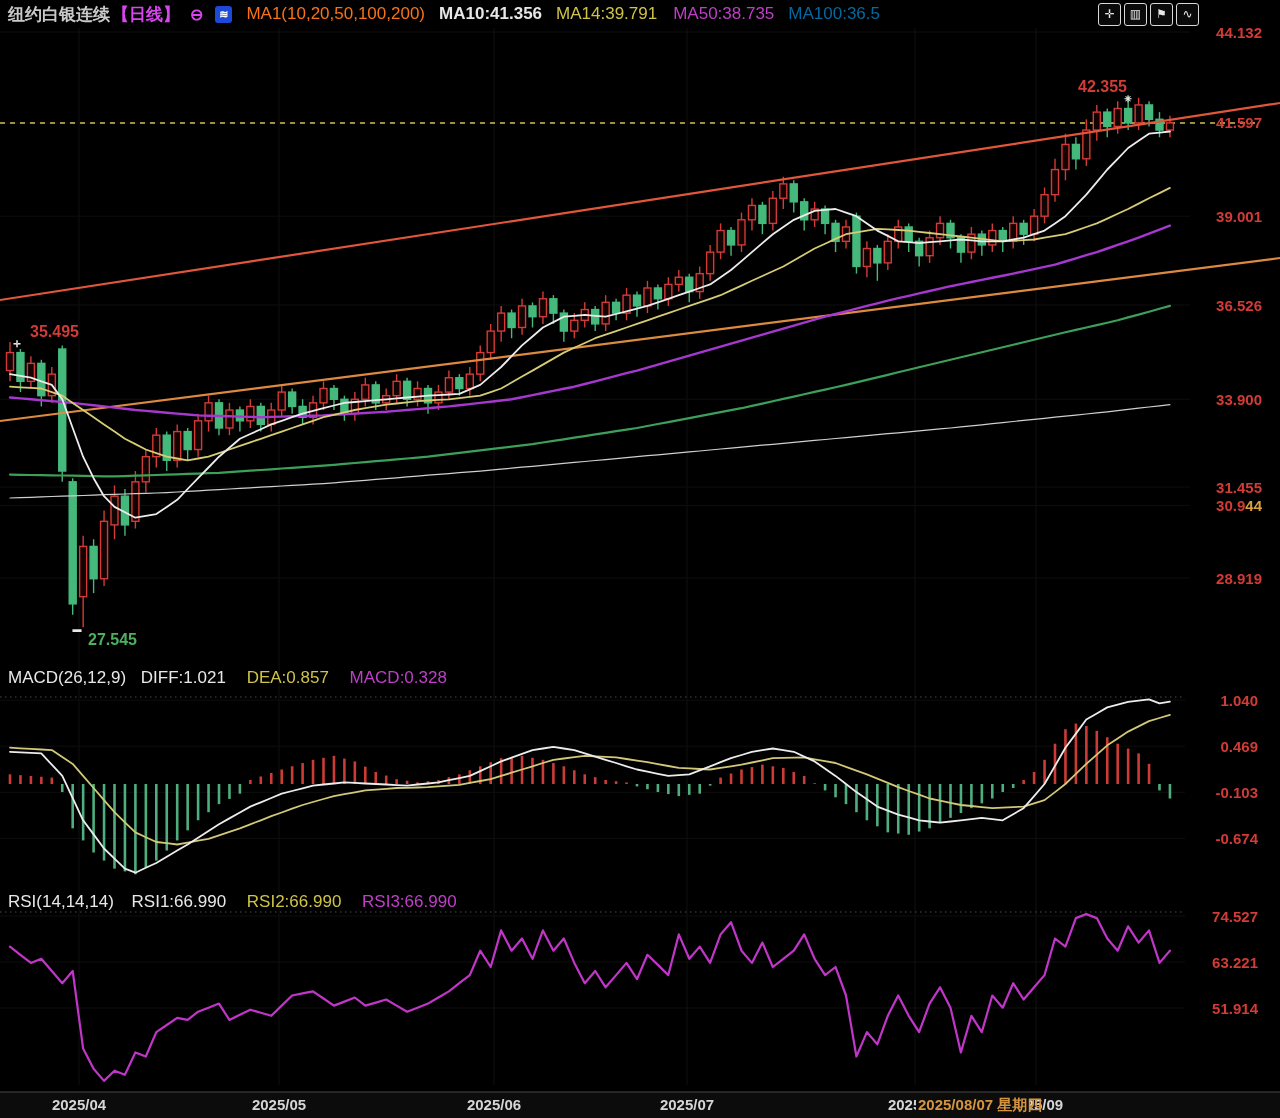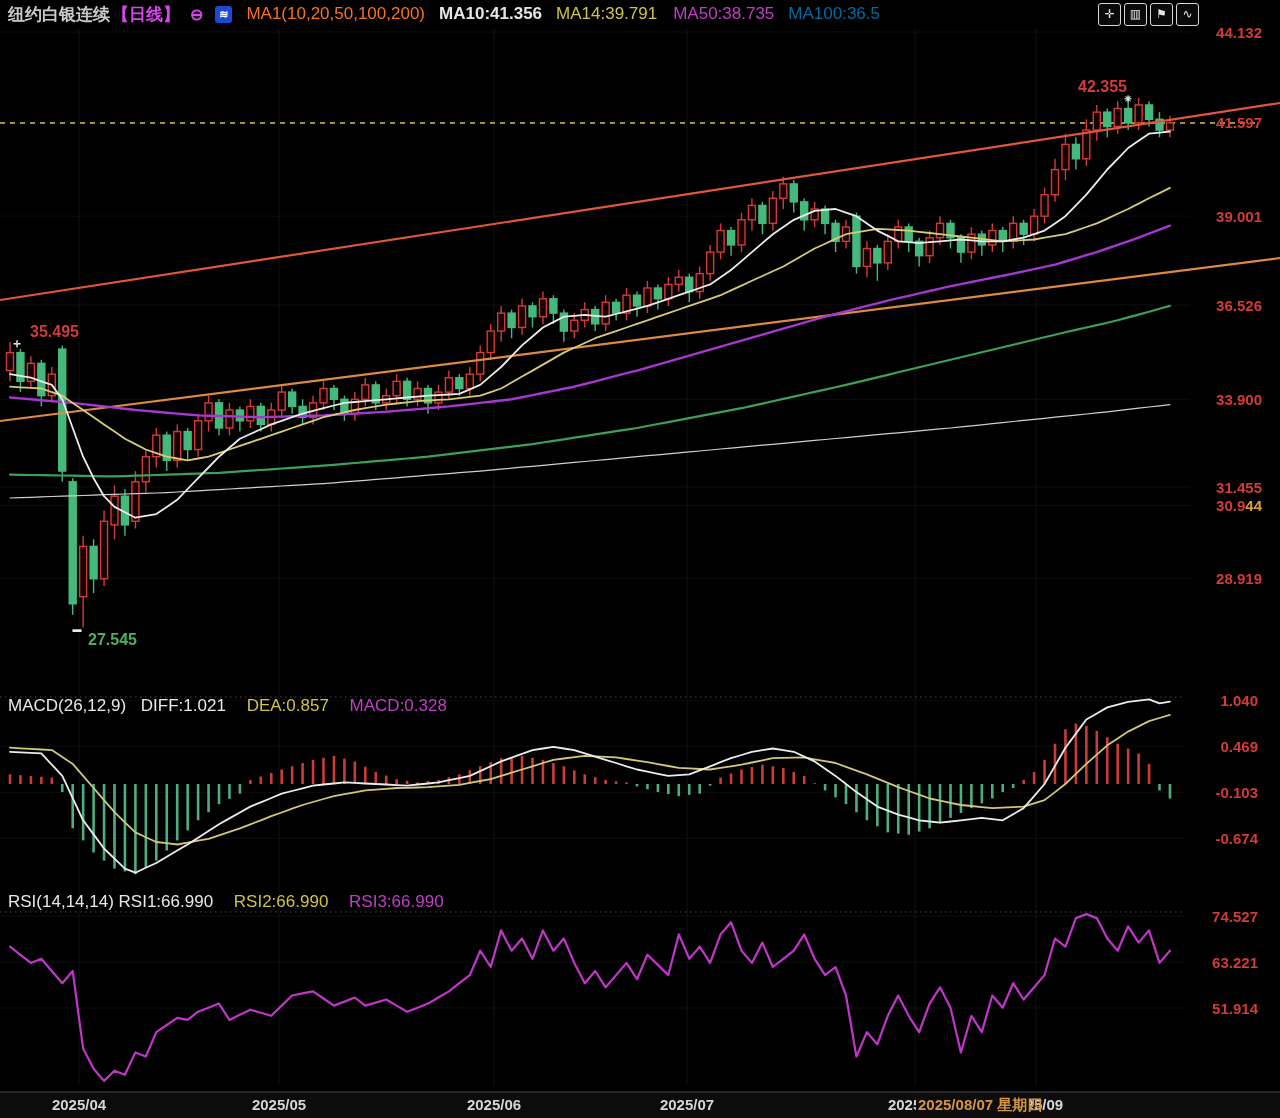"MACD(26,12,9) DIFF:1.021 DEA:0.857" div.subhdr { top: 696px -> 668px }
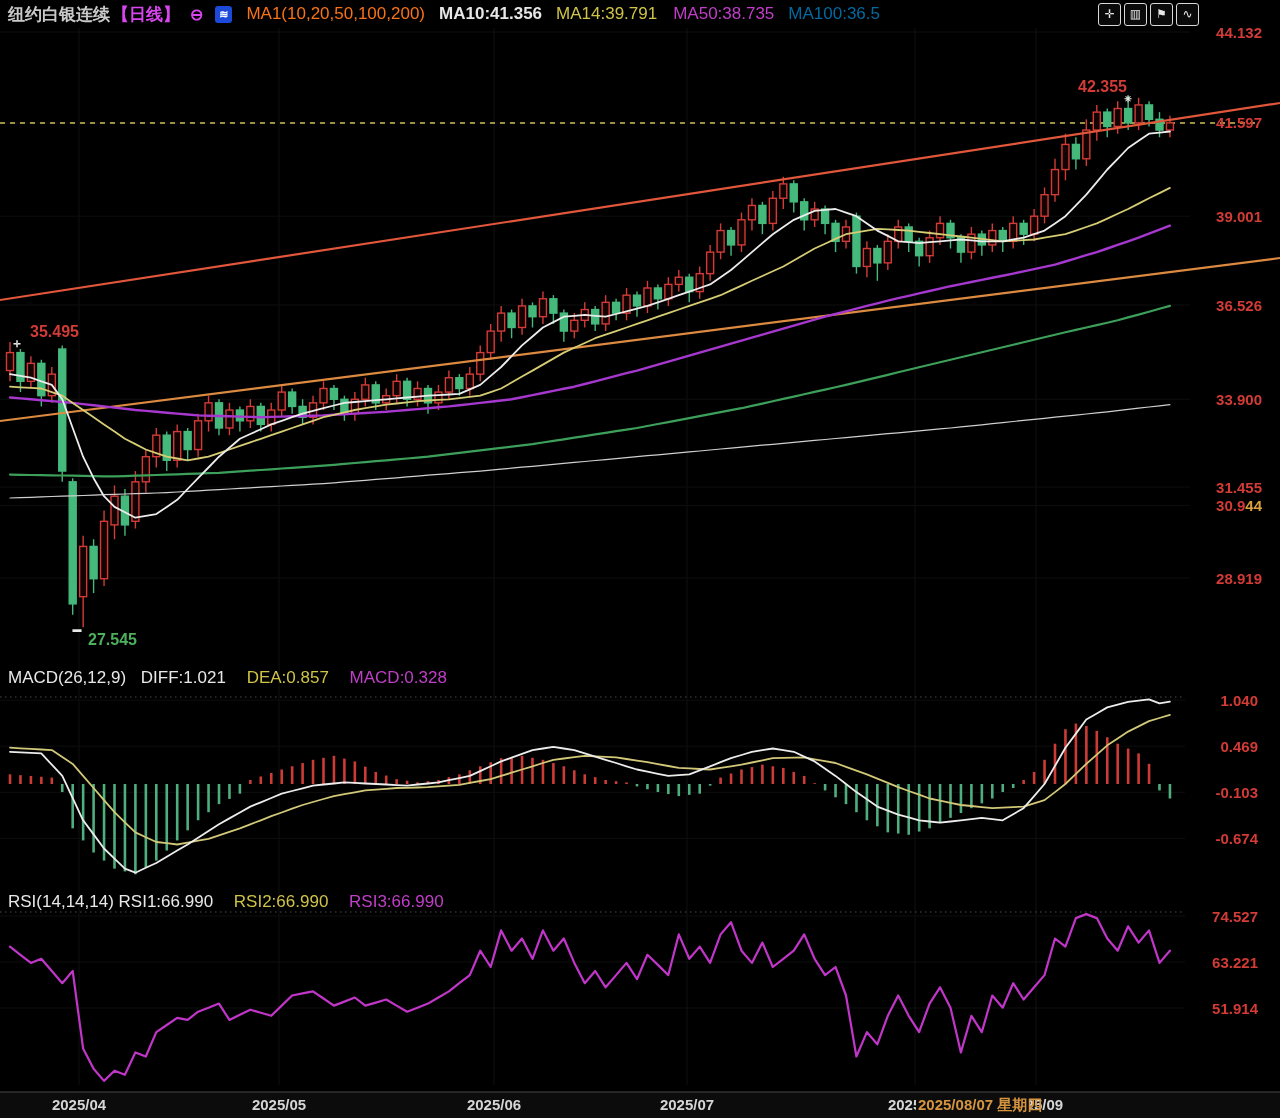"RSI1:66.990" span.w { margin-left: 0 -> 13px }
